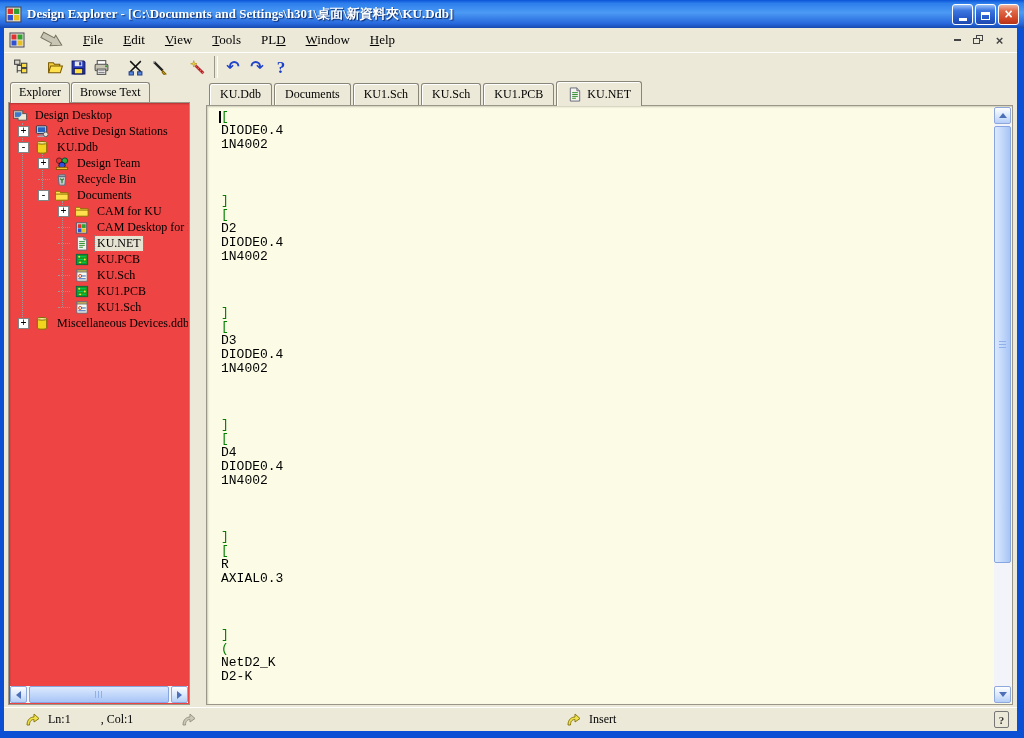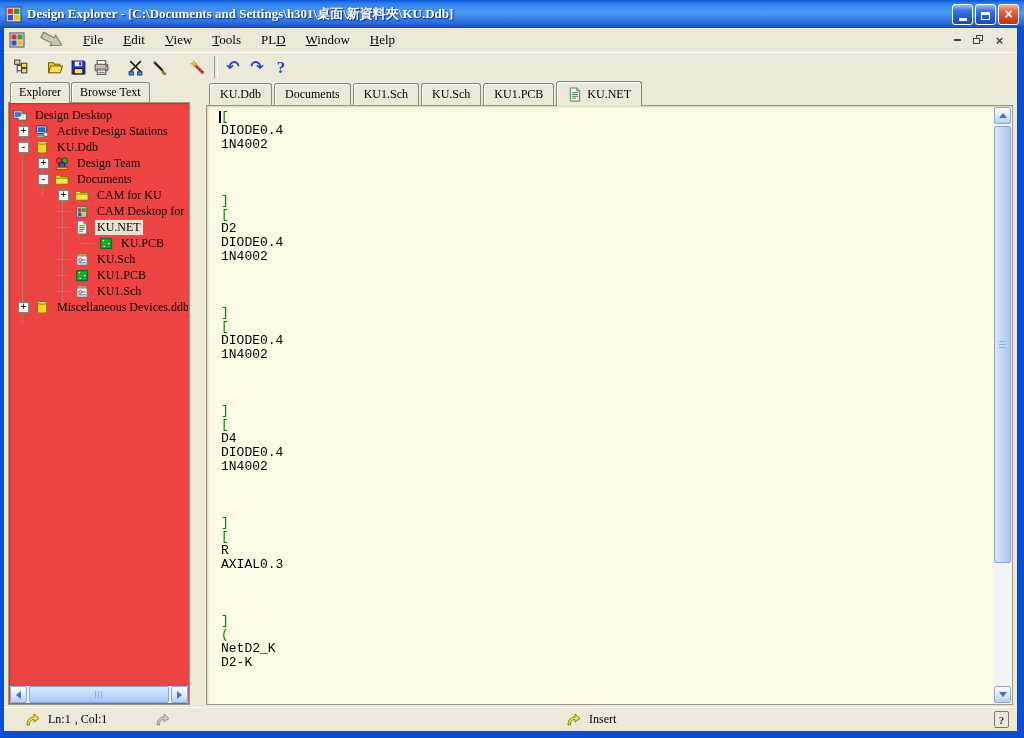"Recycle Bin" div.trow { html: none -> <div> <span></span> <span> <svg> <path></path> <path></path> <path></path> </svg> </span> <span>Recycle Bin</span> </div> }
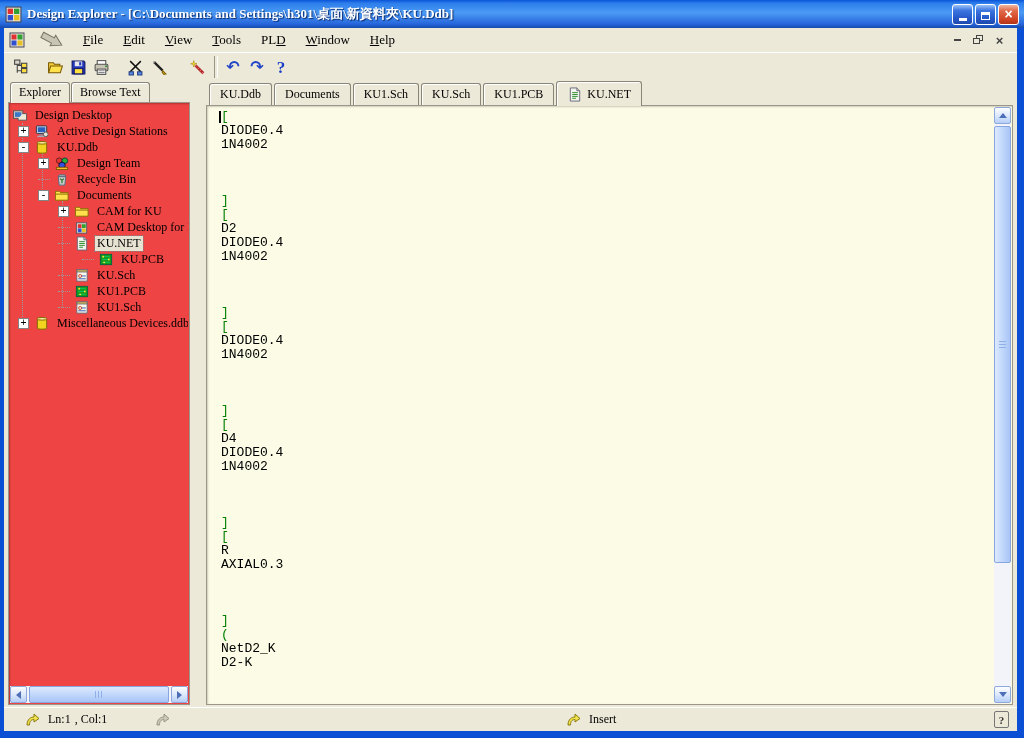"KU.PCB" div.trow { padding-left: 72px -> 48px }
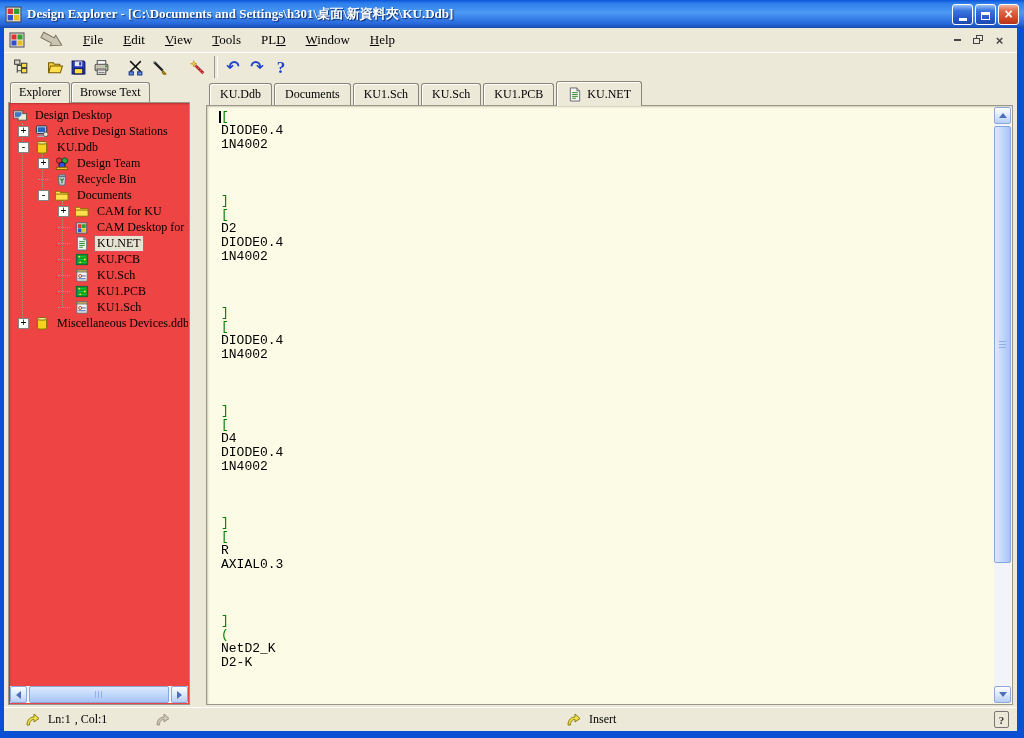"D3" div.line { html: none -> <div>D3</div> }
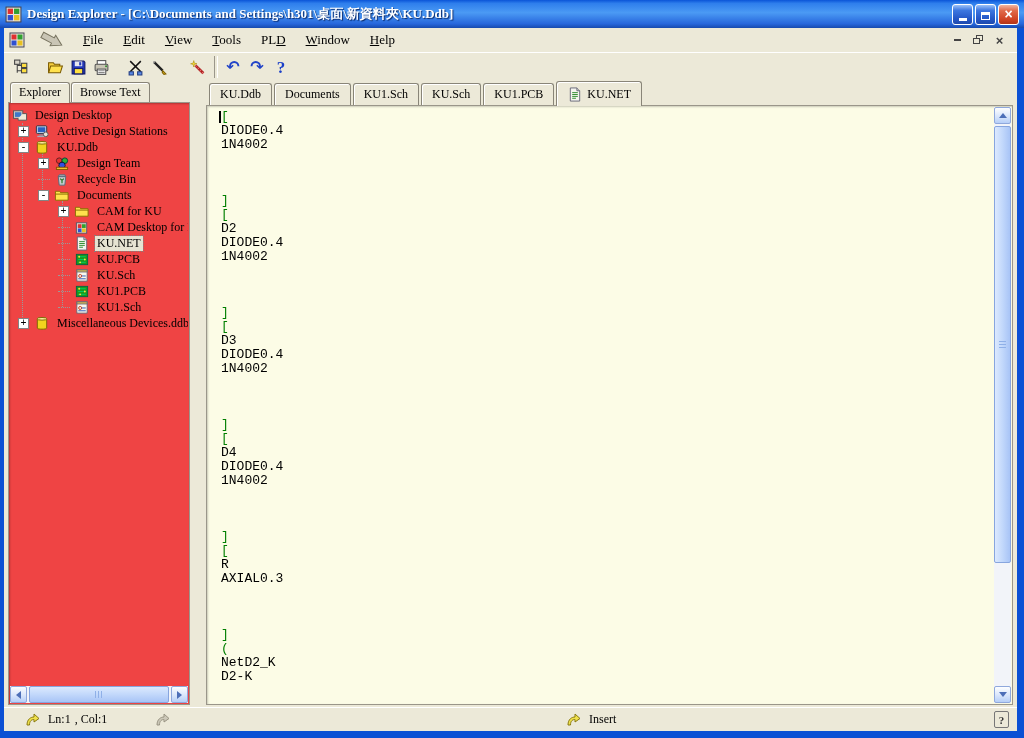", Col:1" .colsp { margin-left: 4px -> 30px }
